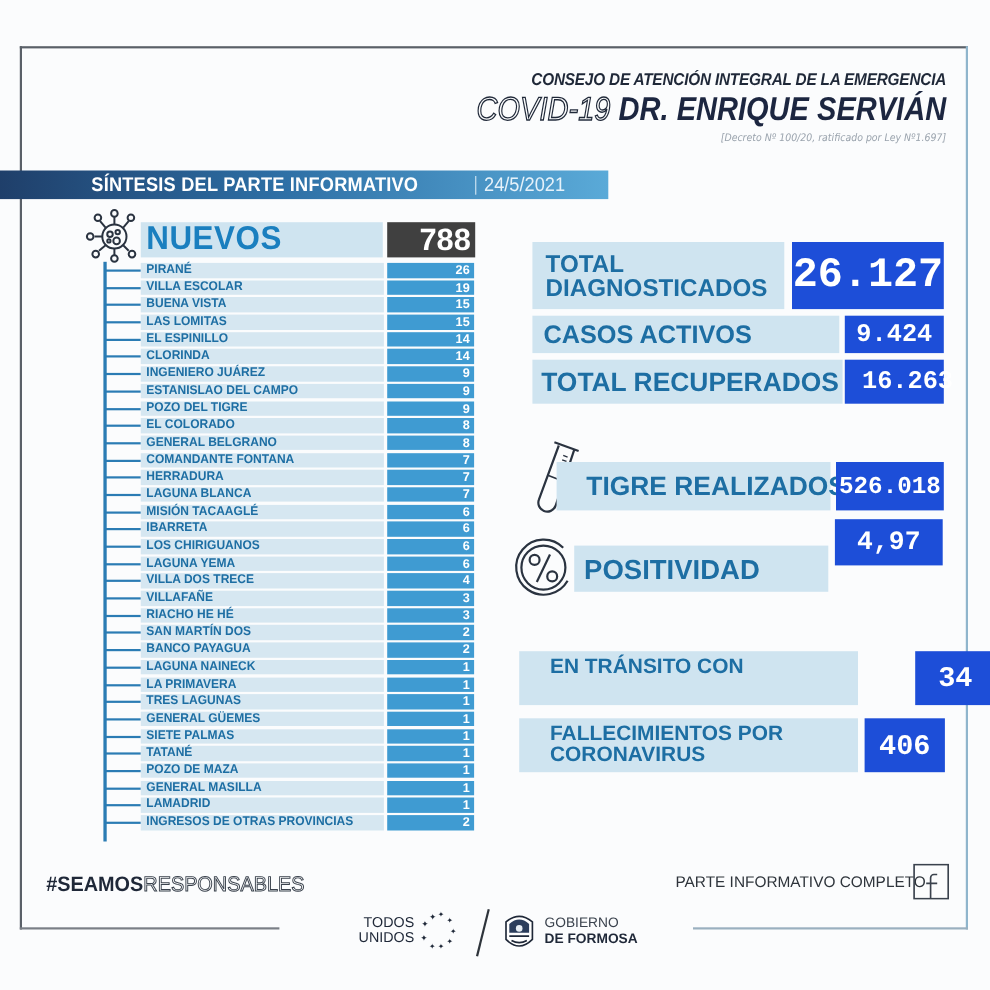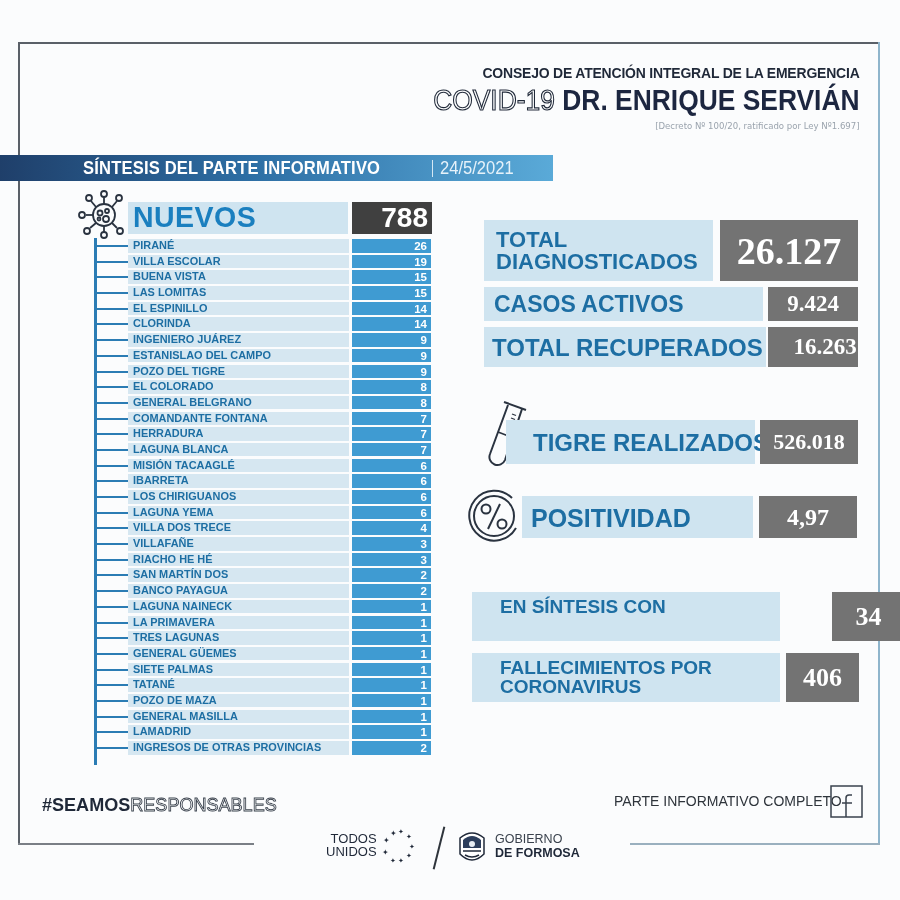"CONSEJO DE ATENCIÓN INTEGRAL DE" .header { font-style: none -> italic }
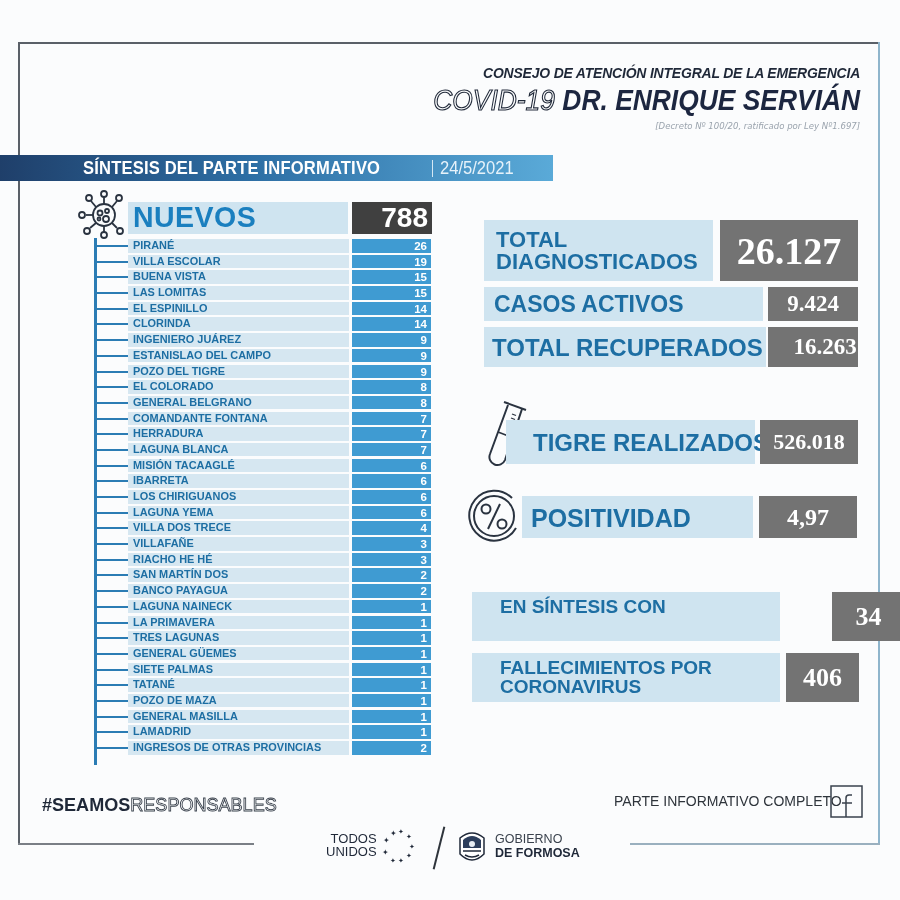"26.127" .stat .vbox { background: #737373 -> #1d4ed8; font-family: Liberation Serif, serif -> Liberation Mono, monospace }
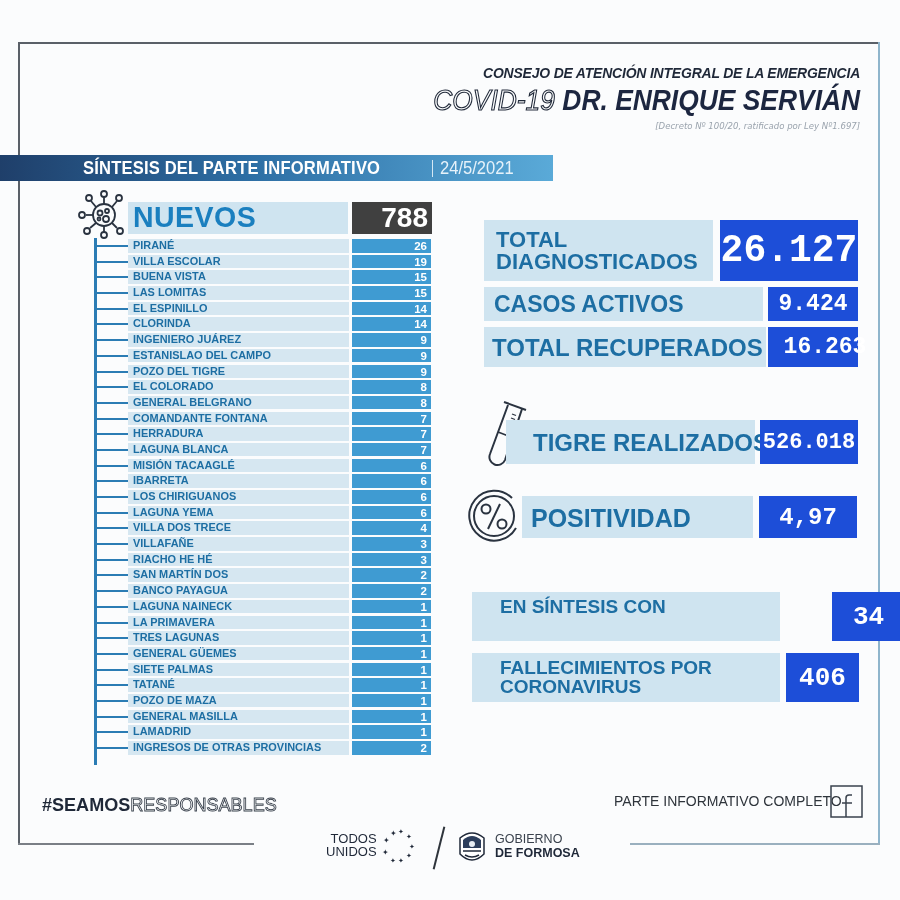"4,97" div.vbox { top: 496px -> 472px }
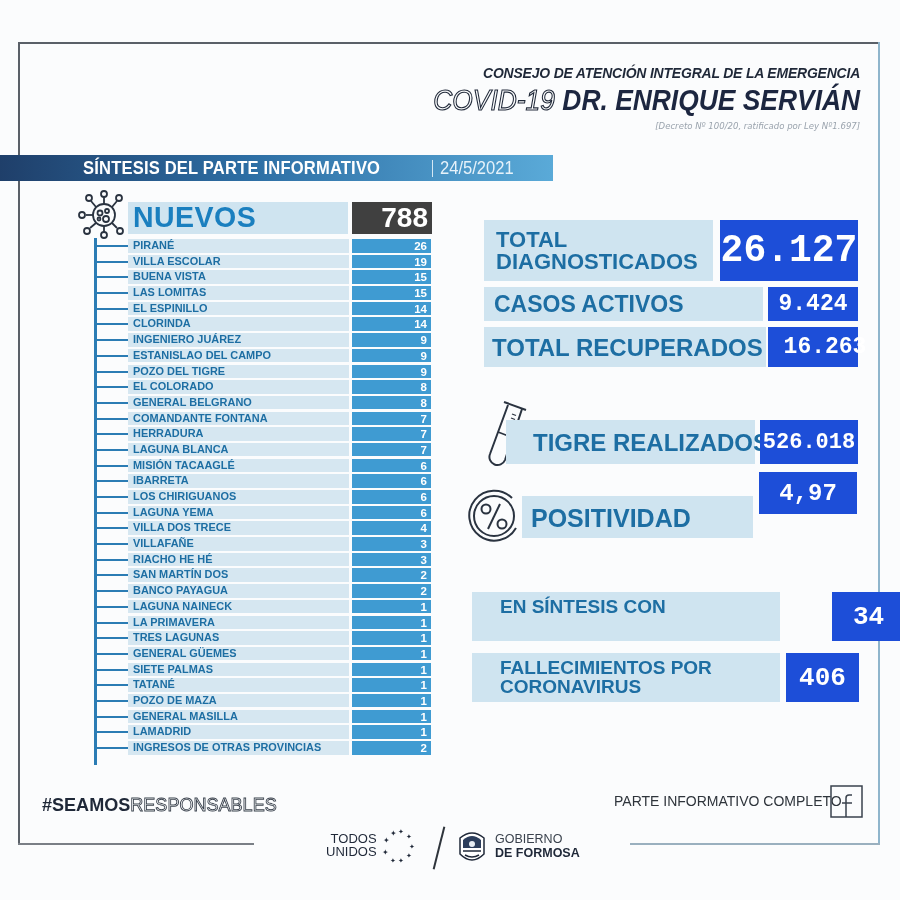"EN SÍNTESIS CON" div { text: SÍNTESIS -> TRÁNSITO }
